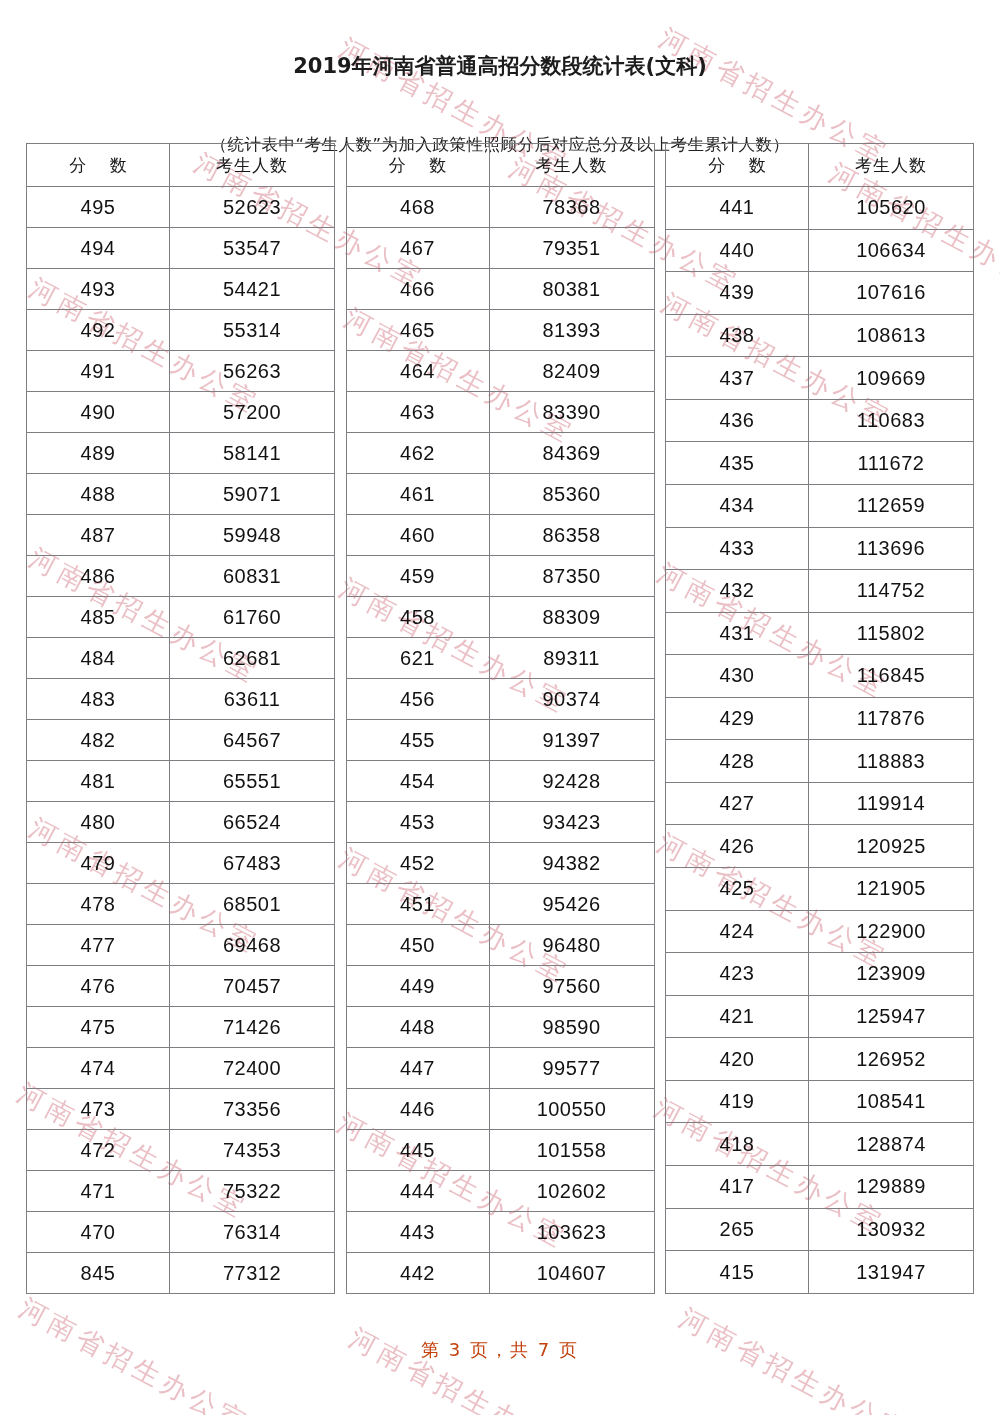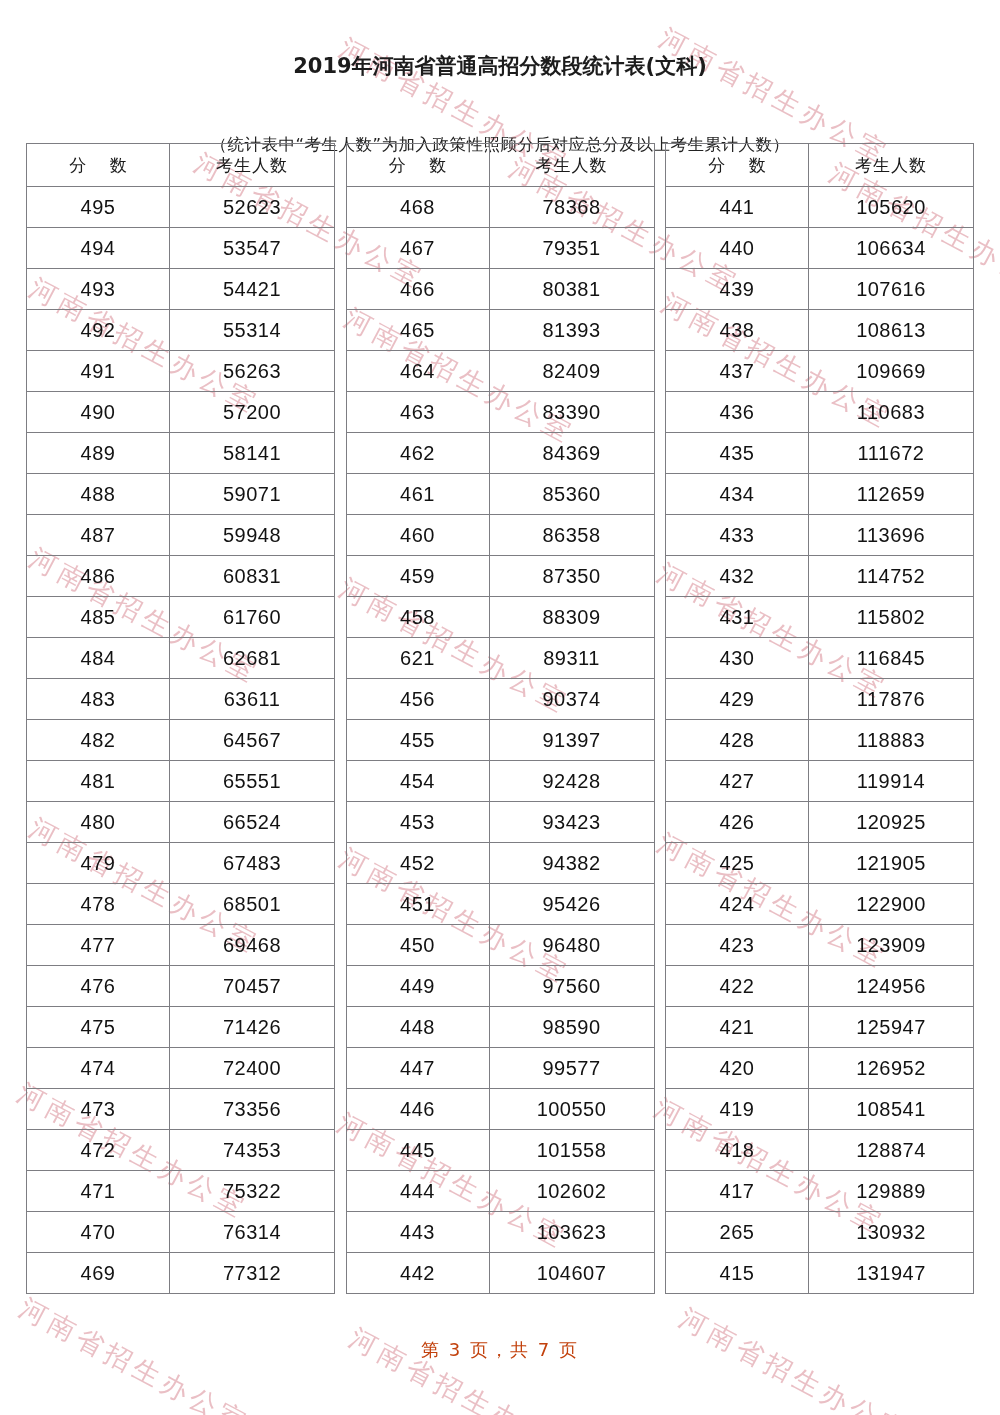"422" tr { html: <tr> <td>422</td> <td>124956</td> </tr> -> none }
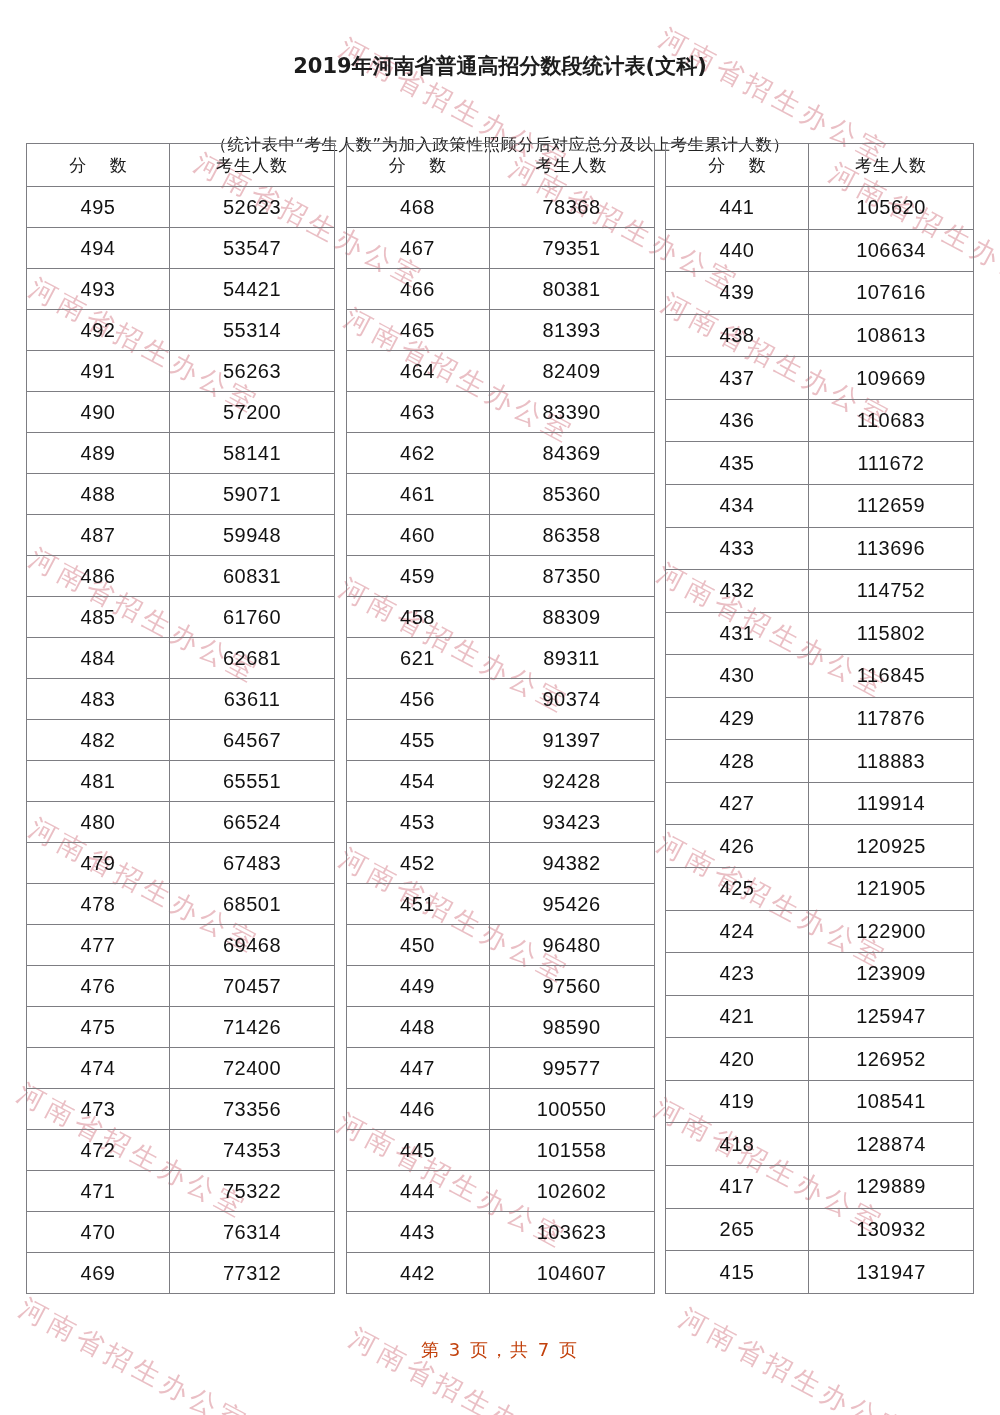"469" td { text: 469 -> 845 }
